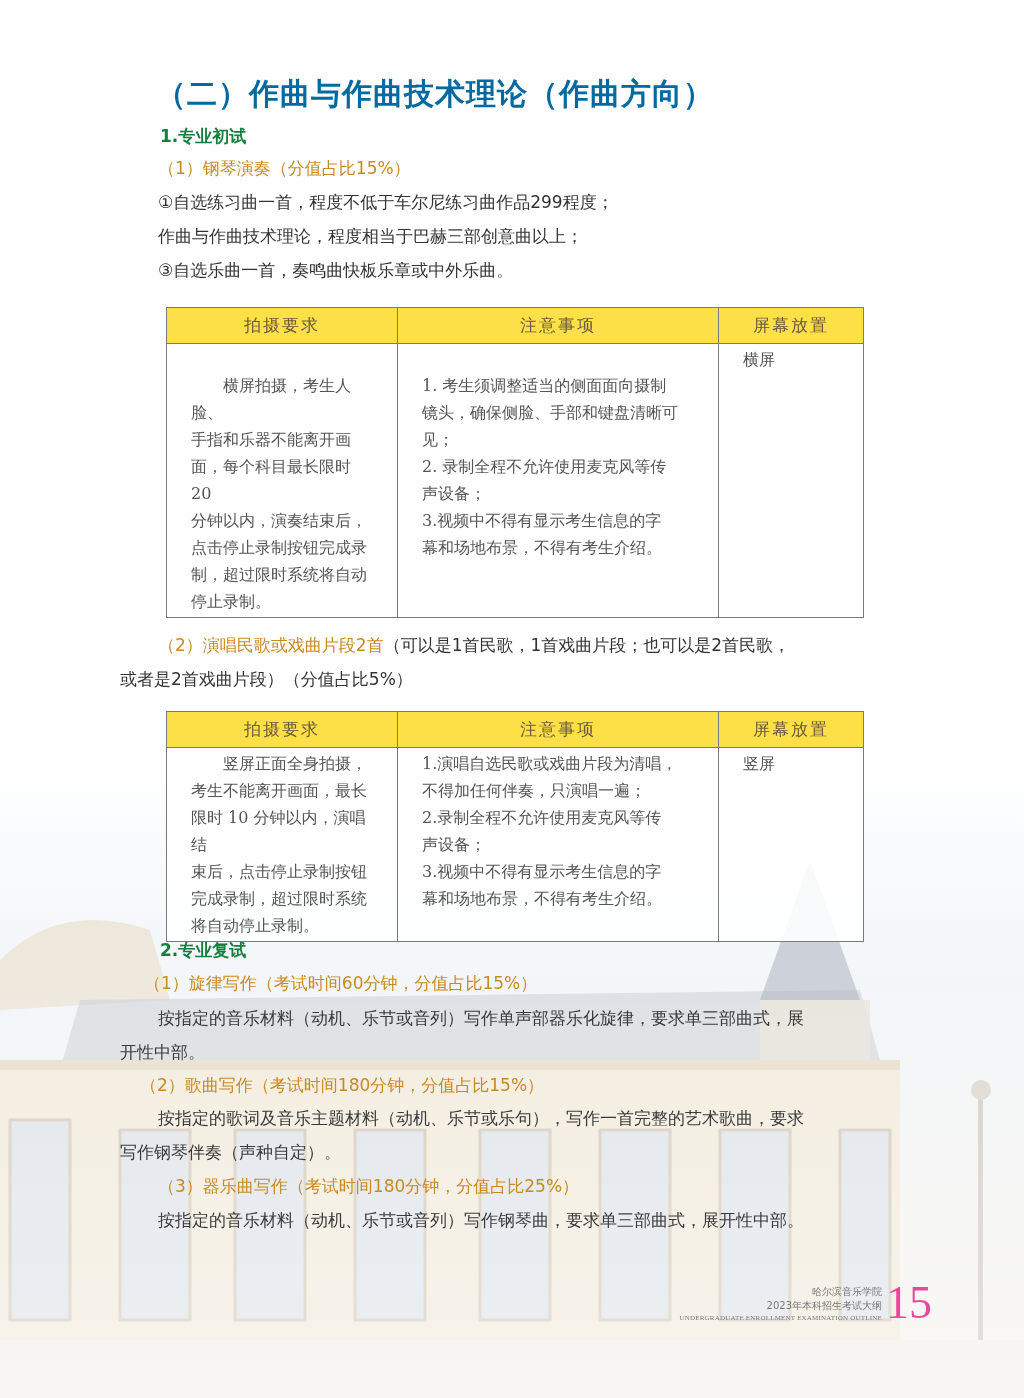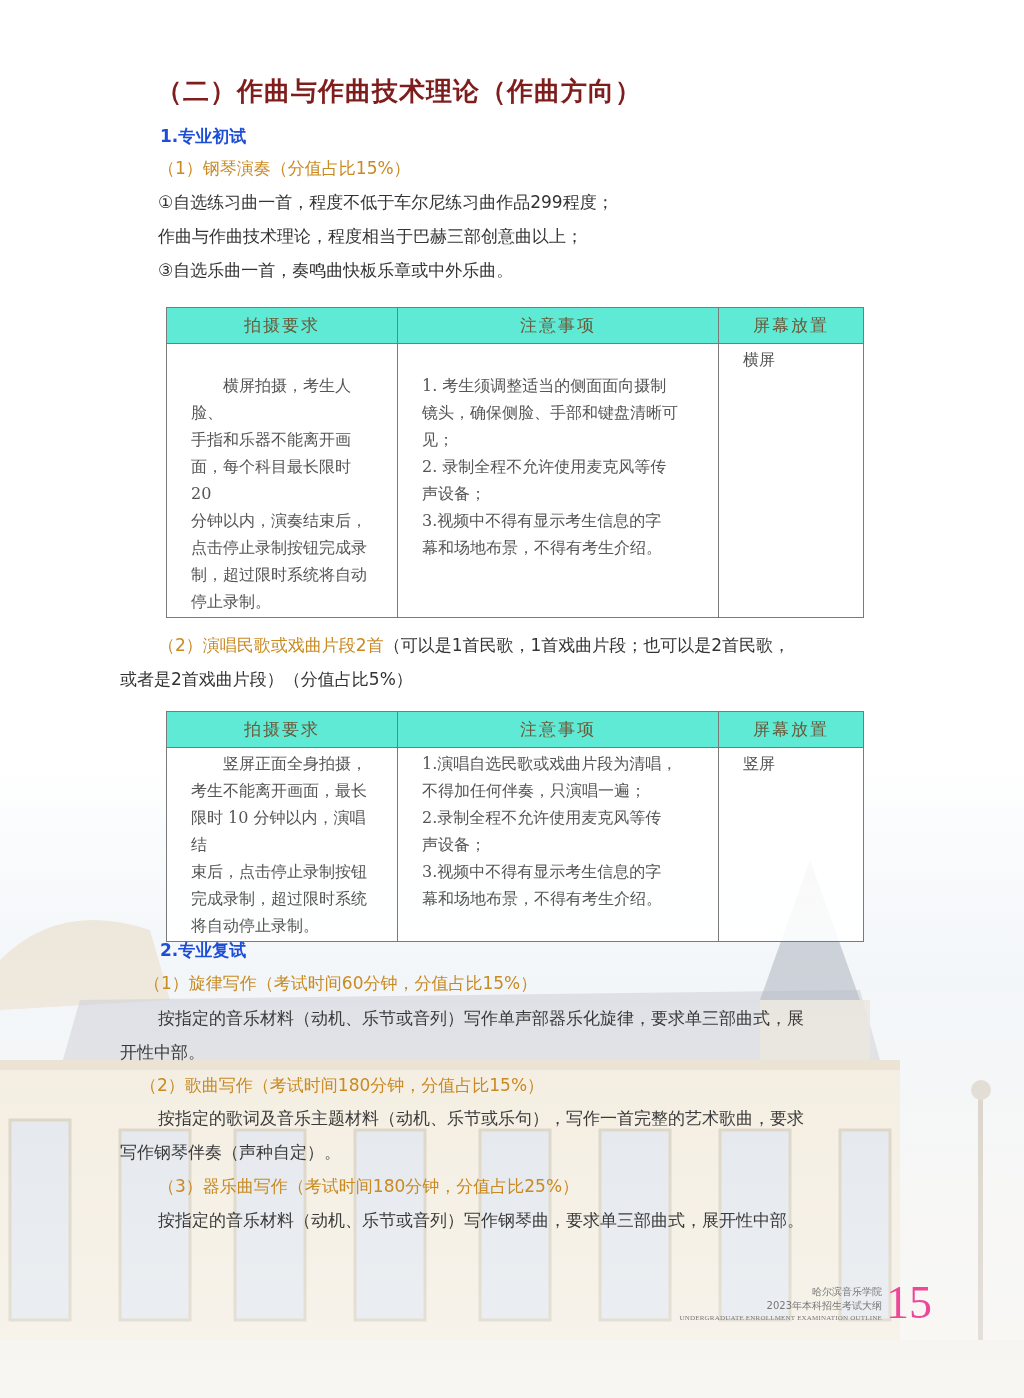"（二）作曲与作曲技术理论（作曲方向）" .h-section { color: #7f1d1d -> #0369a1; font-size: 26px -> 30px }
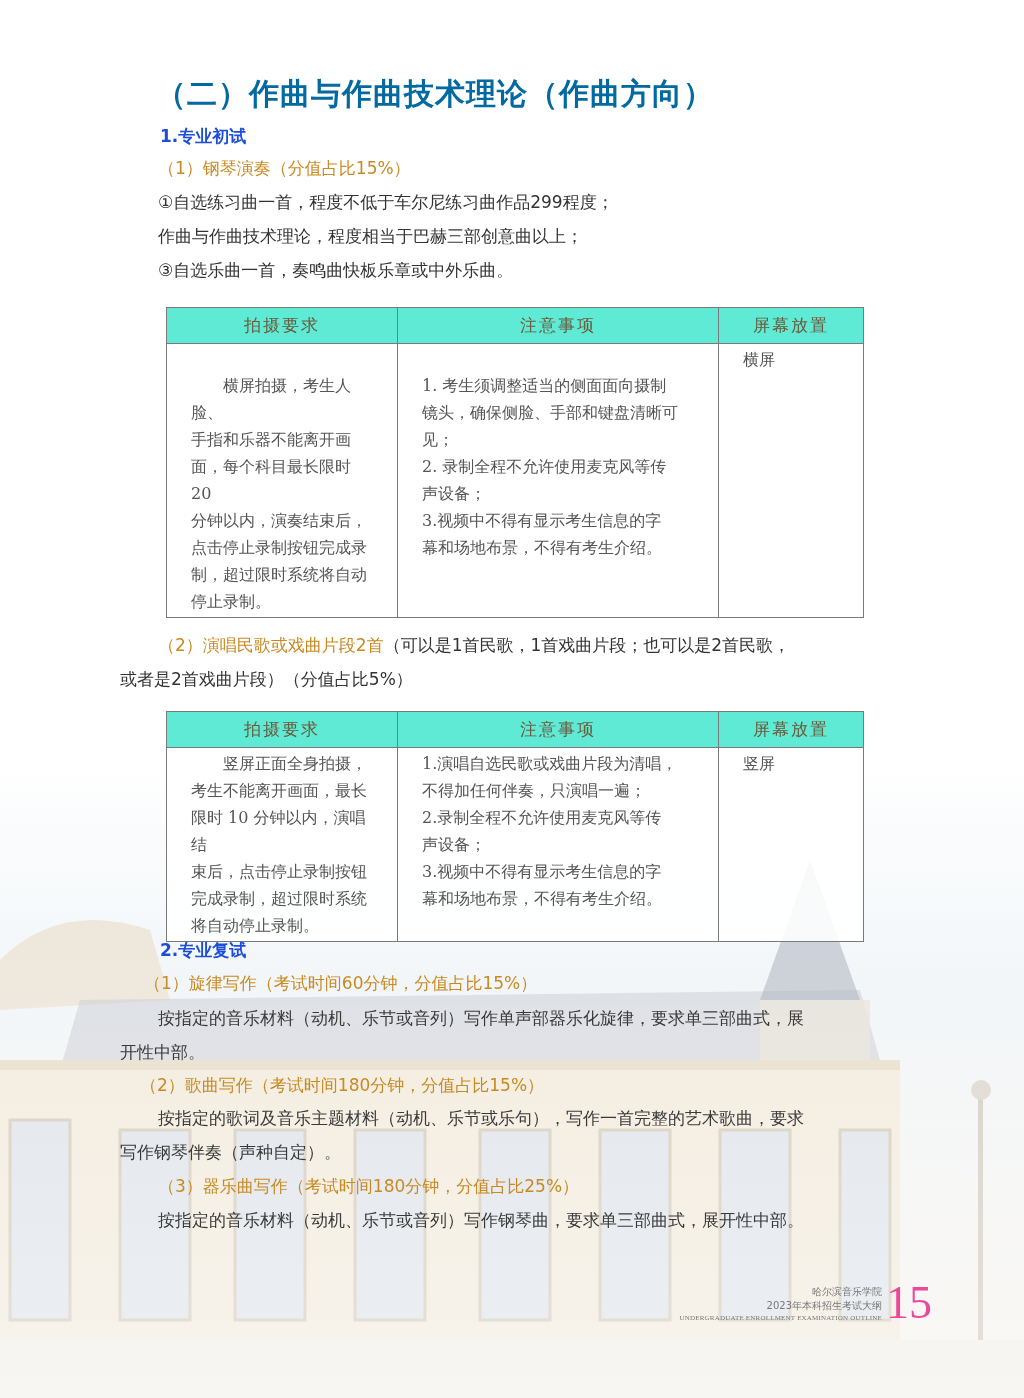"1.专业初试" .h-sub { color: #1d4ed8 -> #15803d }
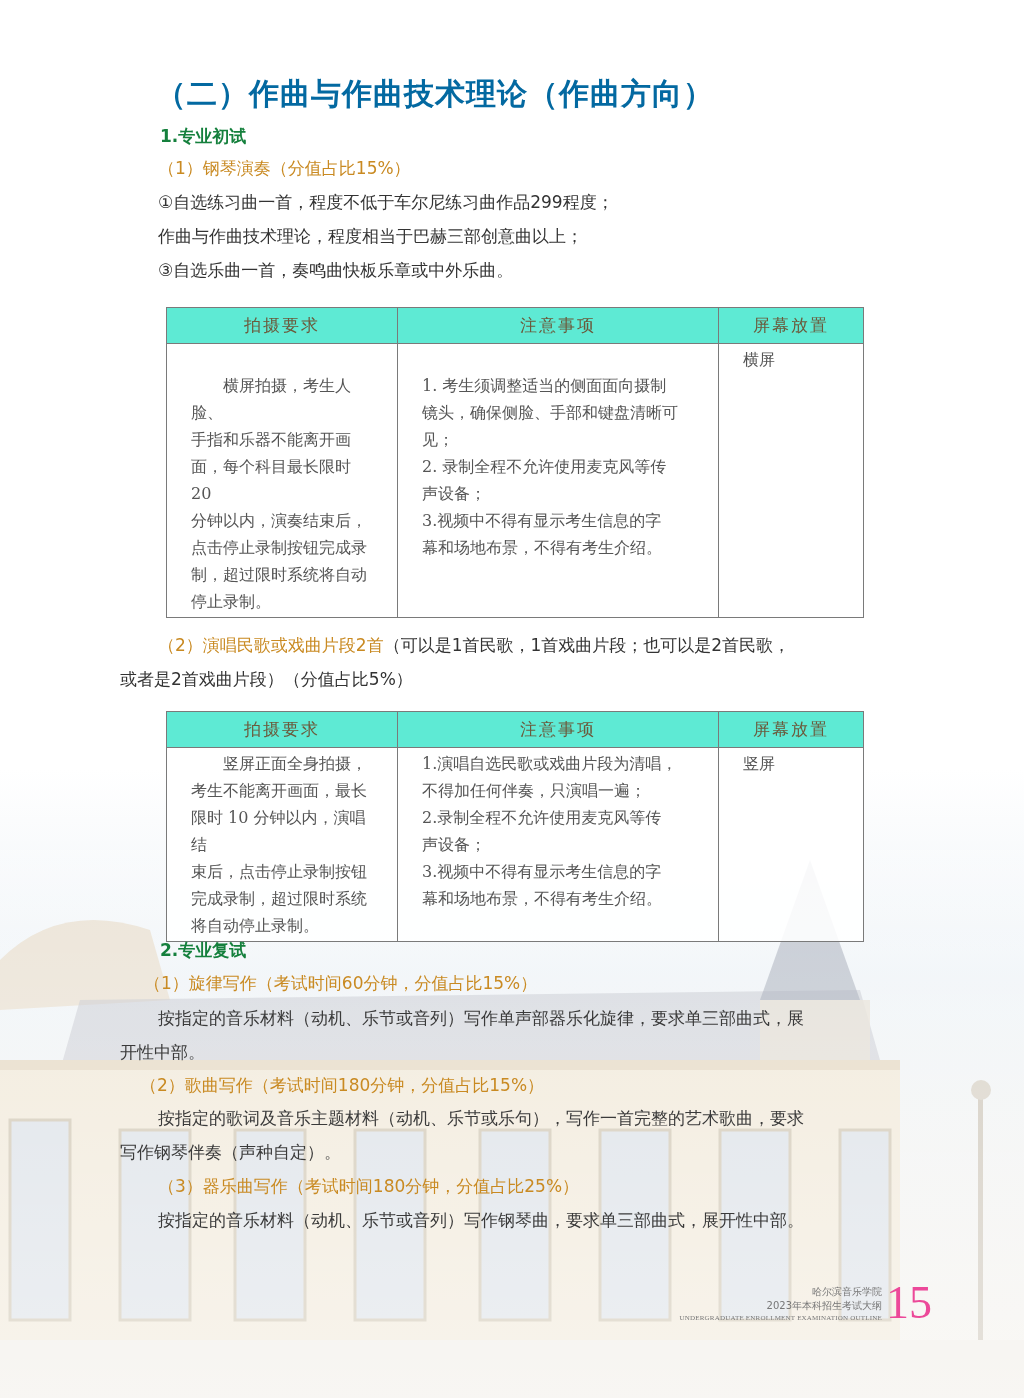"拍摄要求" table.req th { background: #5eead4 -> #fde047 }
